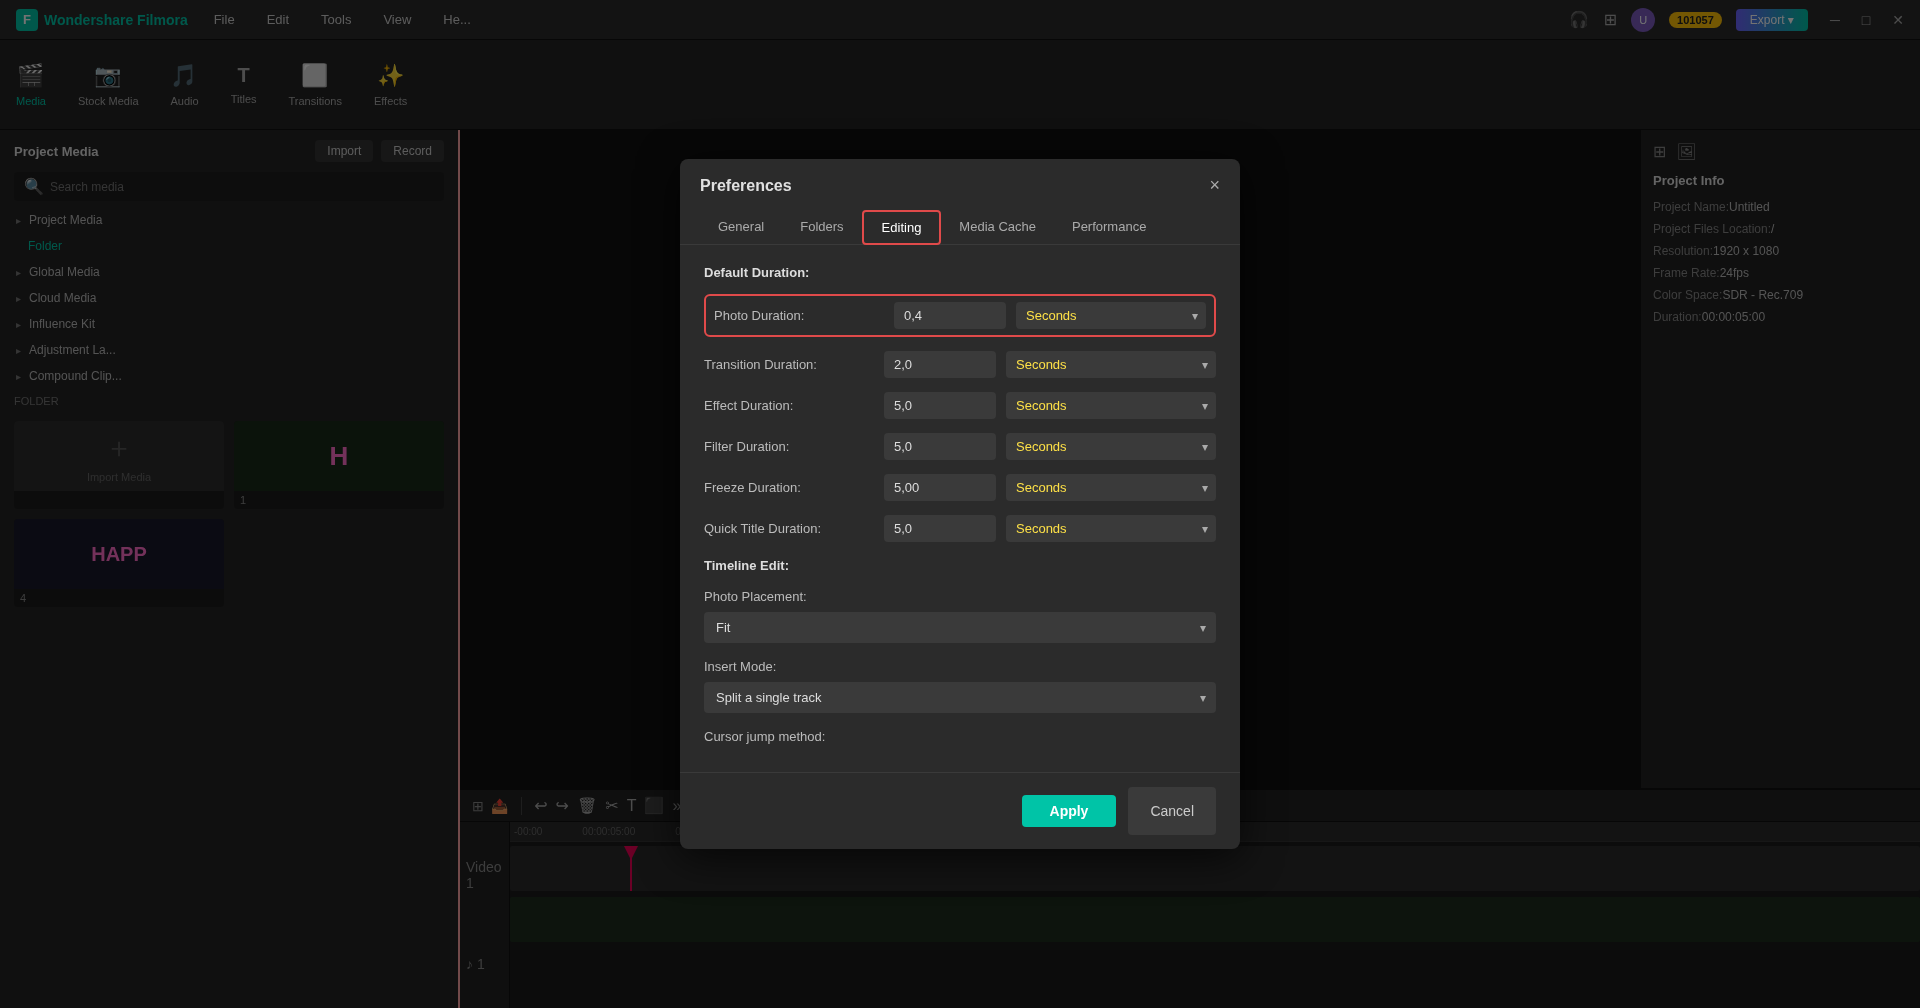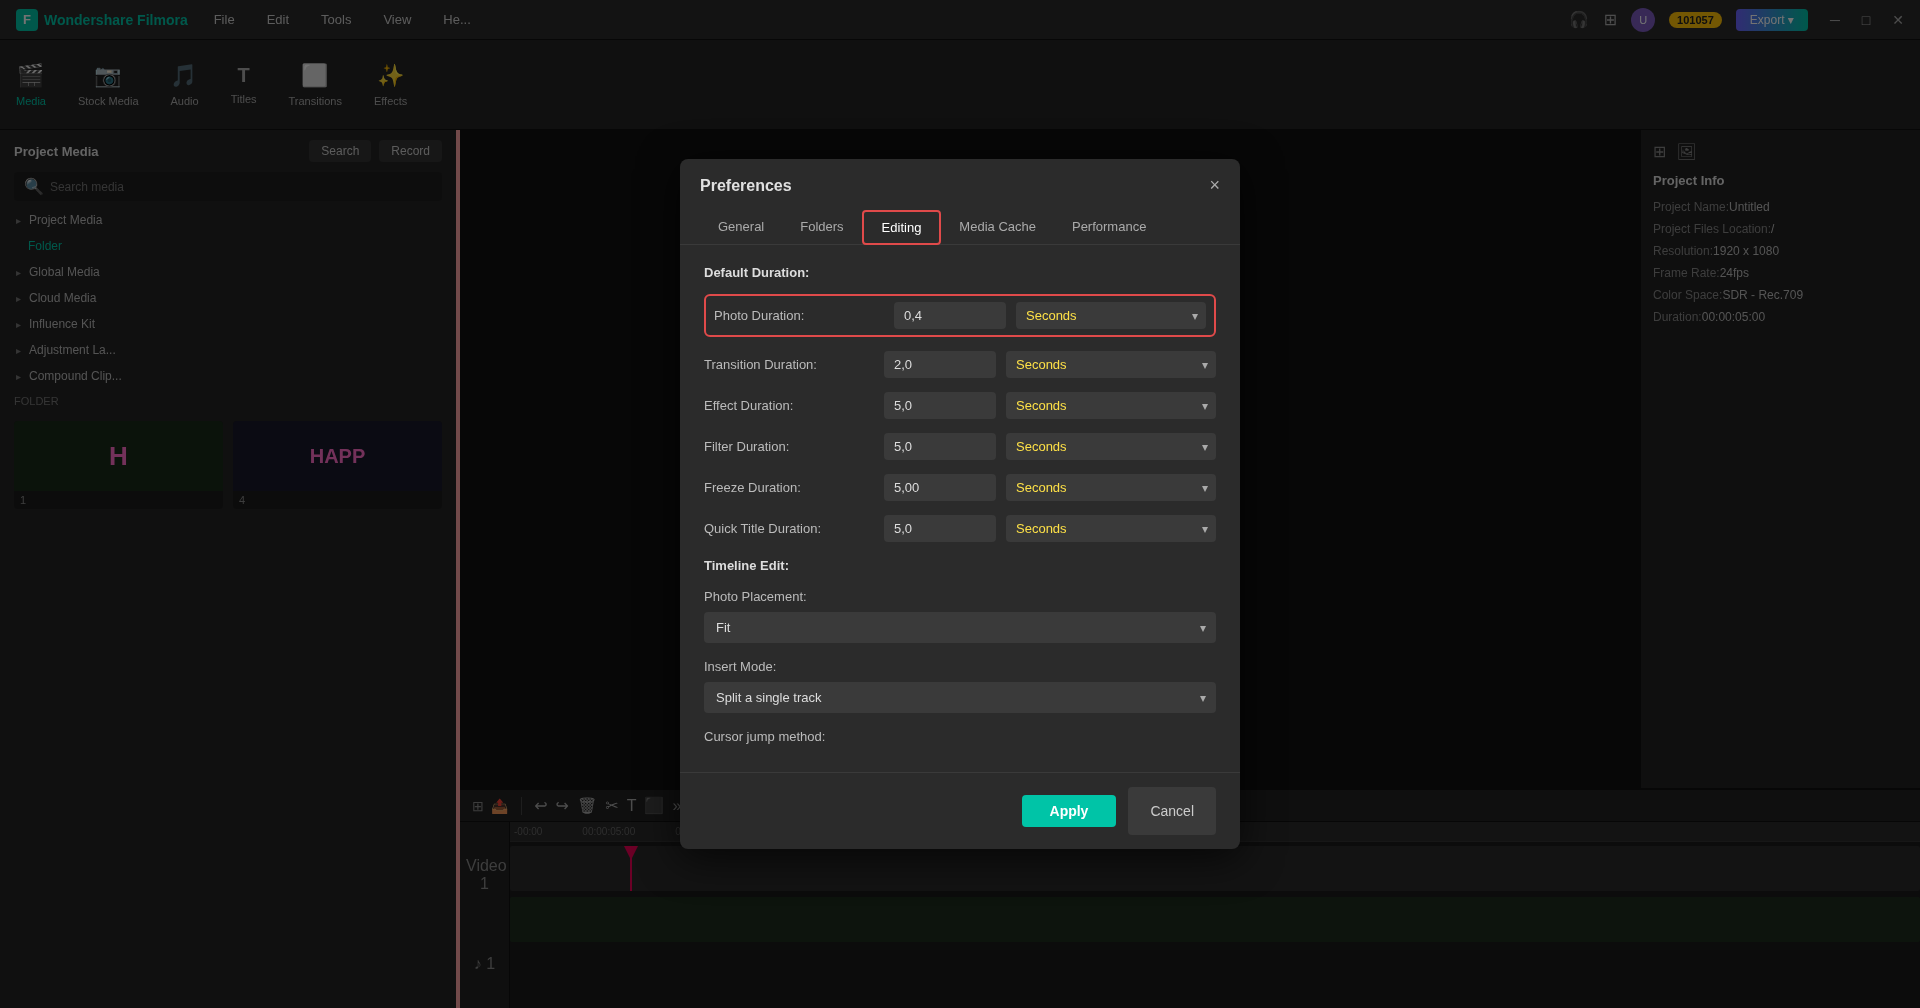"Project Media" #left-panel { border-right: 4px solid #fca5a5 -> 2px solid #fca5a5 }
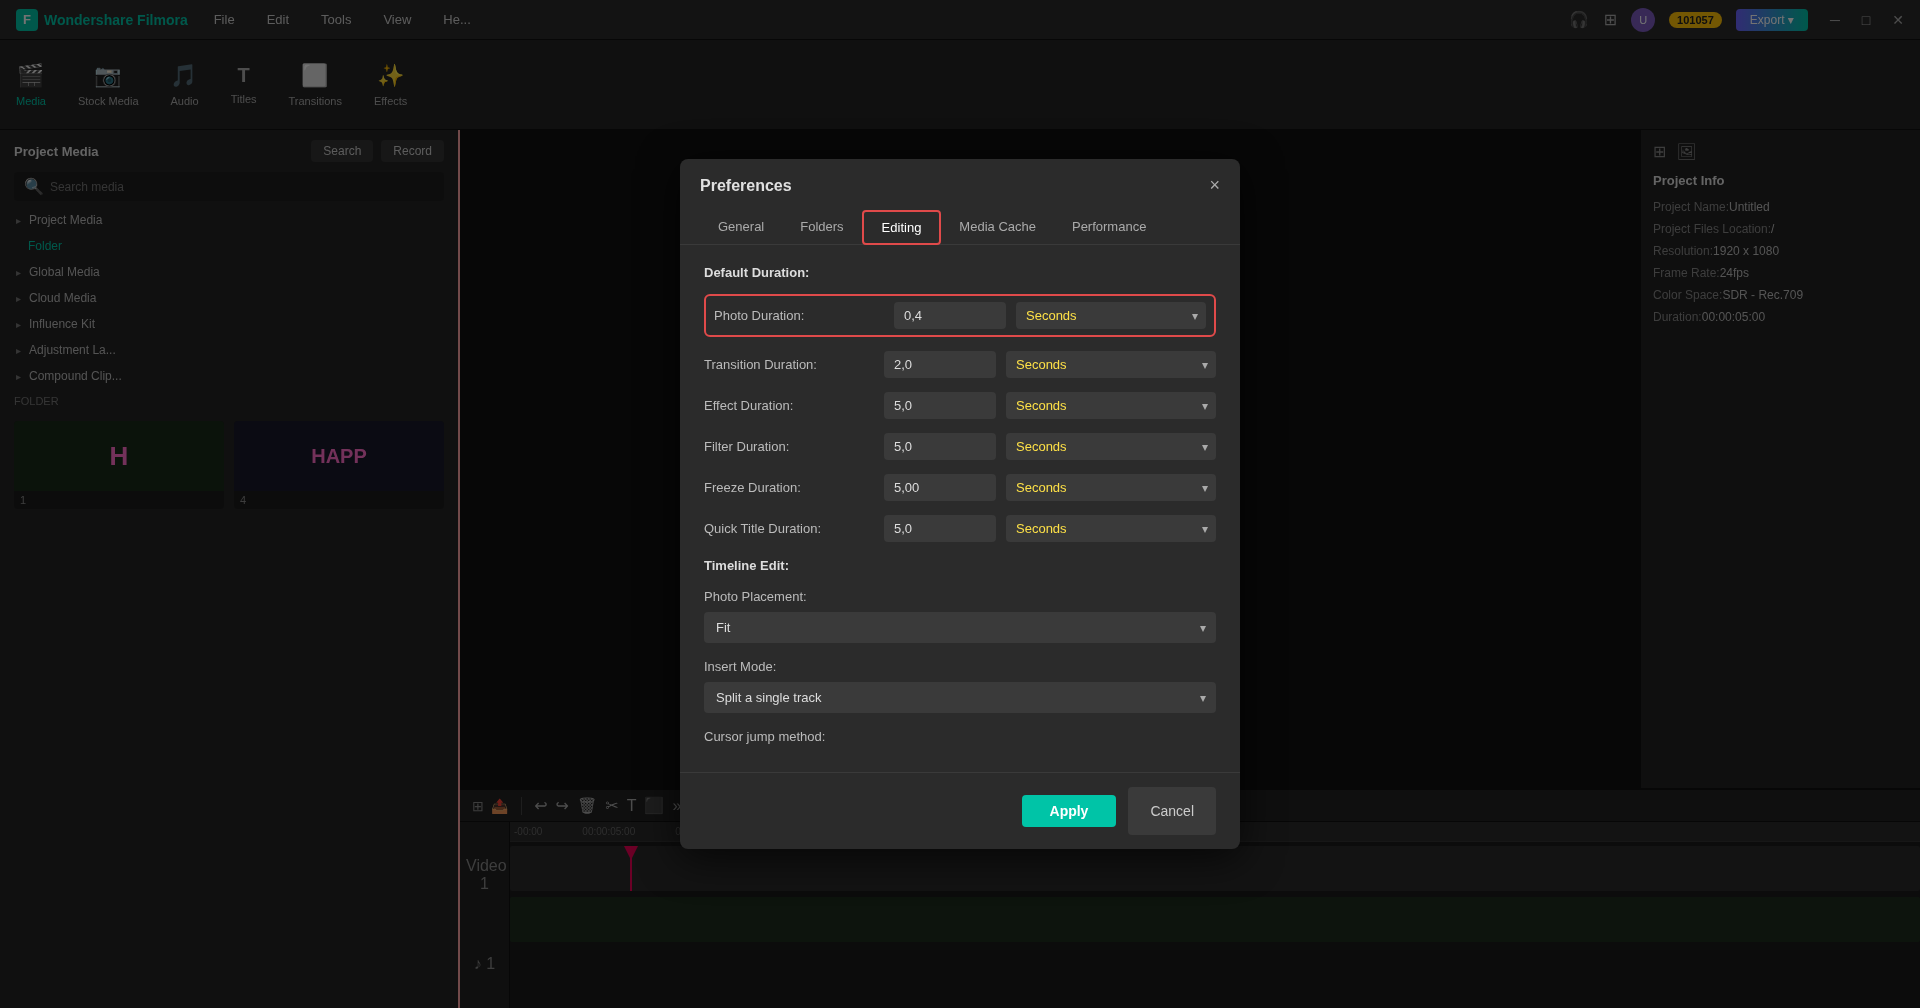"Search" button.panel-btn { text: Search -> Import }
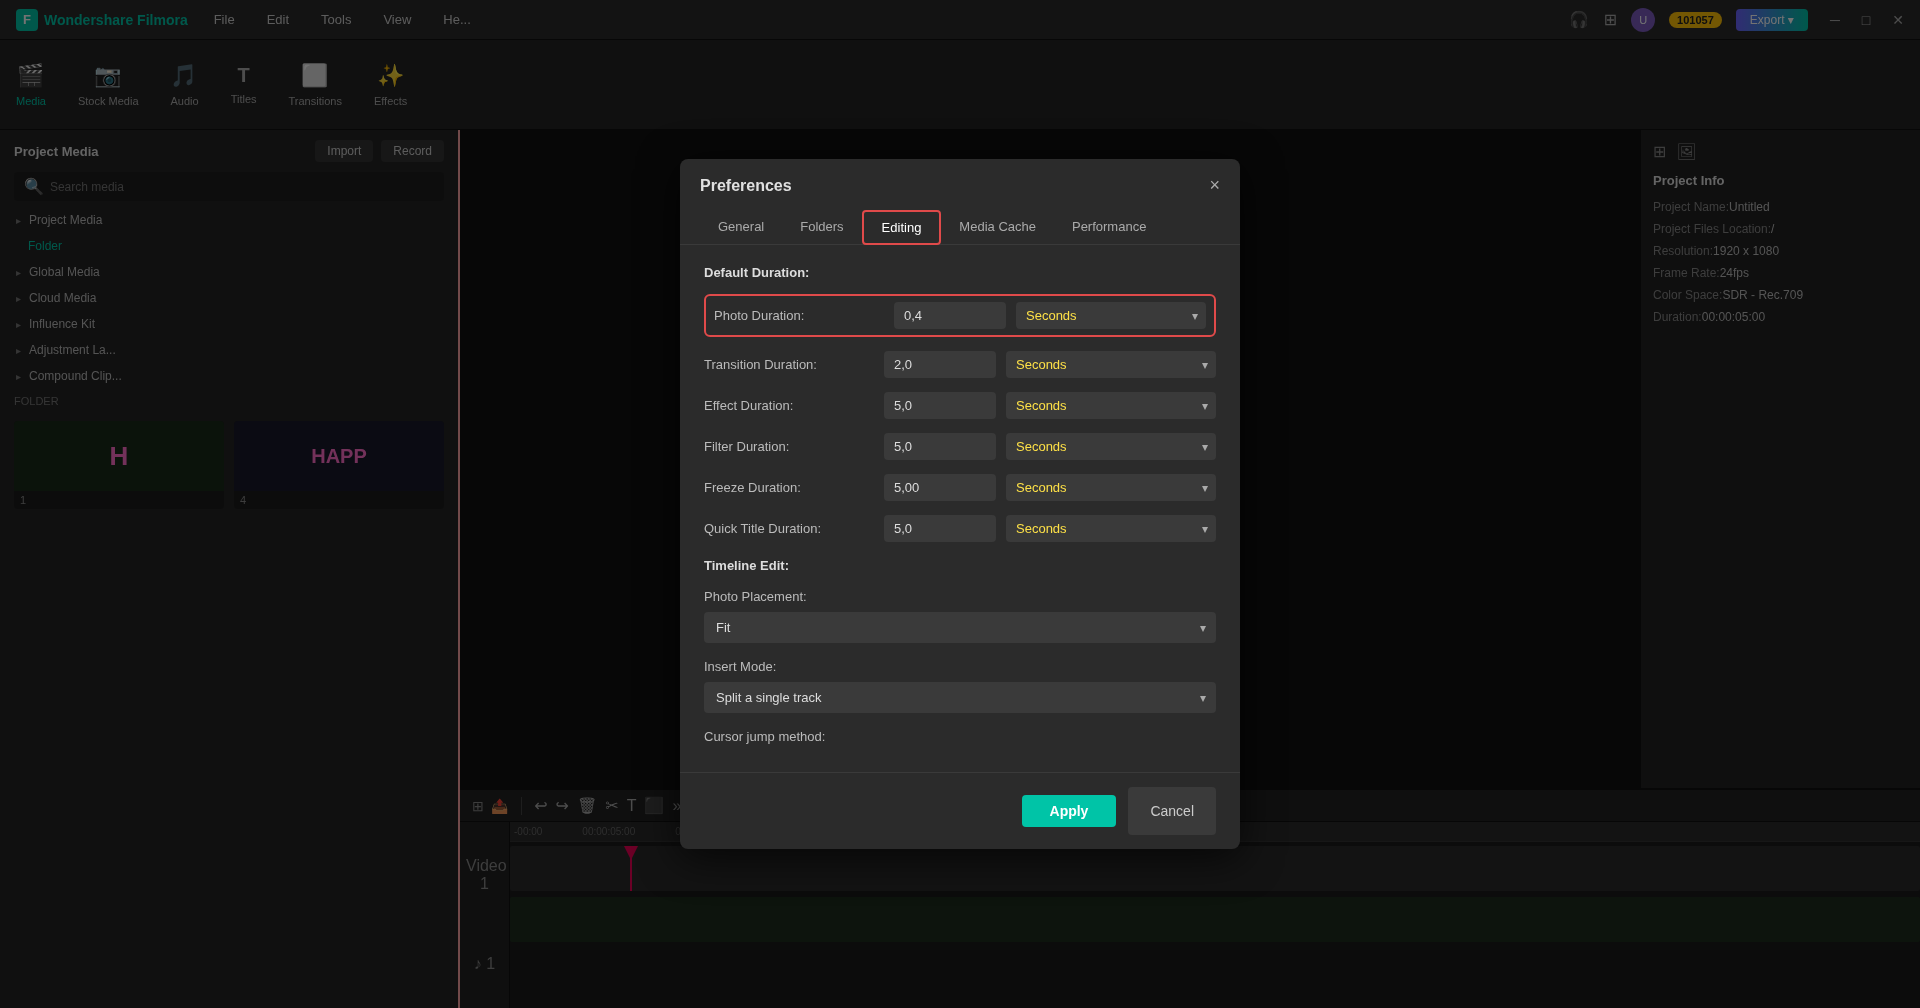"Import Media" div.media-card { html: none -> <div> <div> <span>＋</span> <span>Import Media</span> </div> </div> }
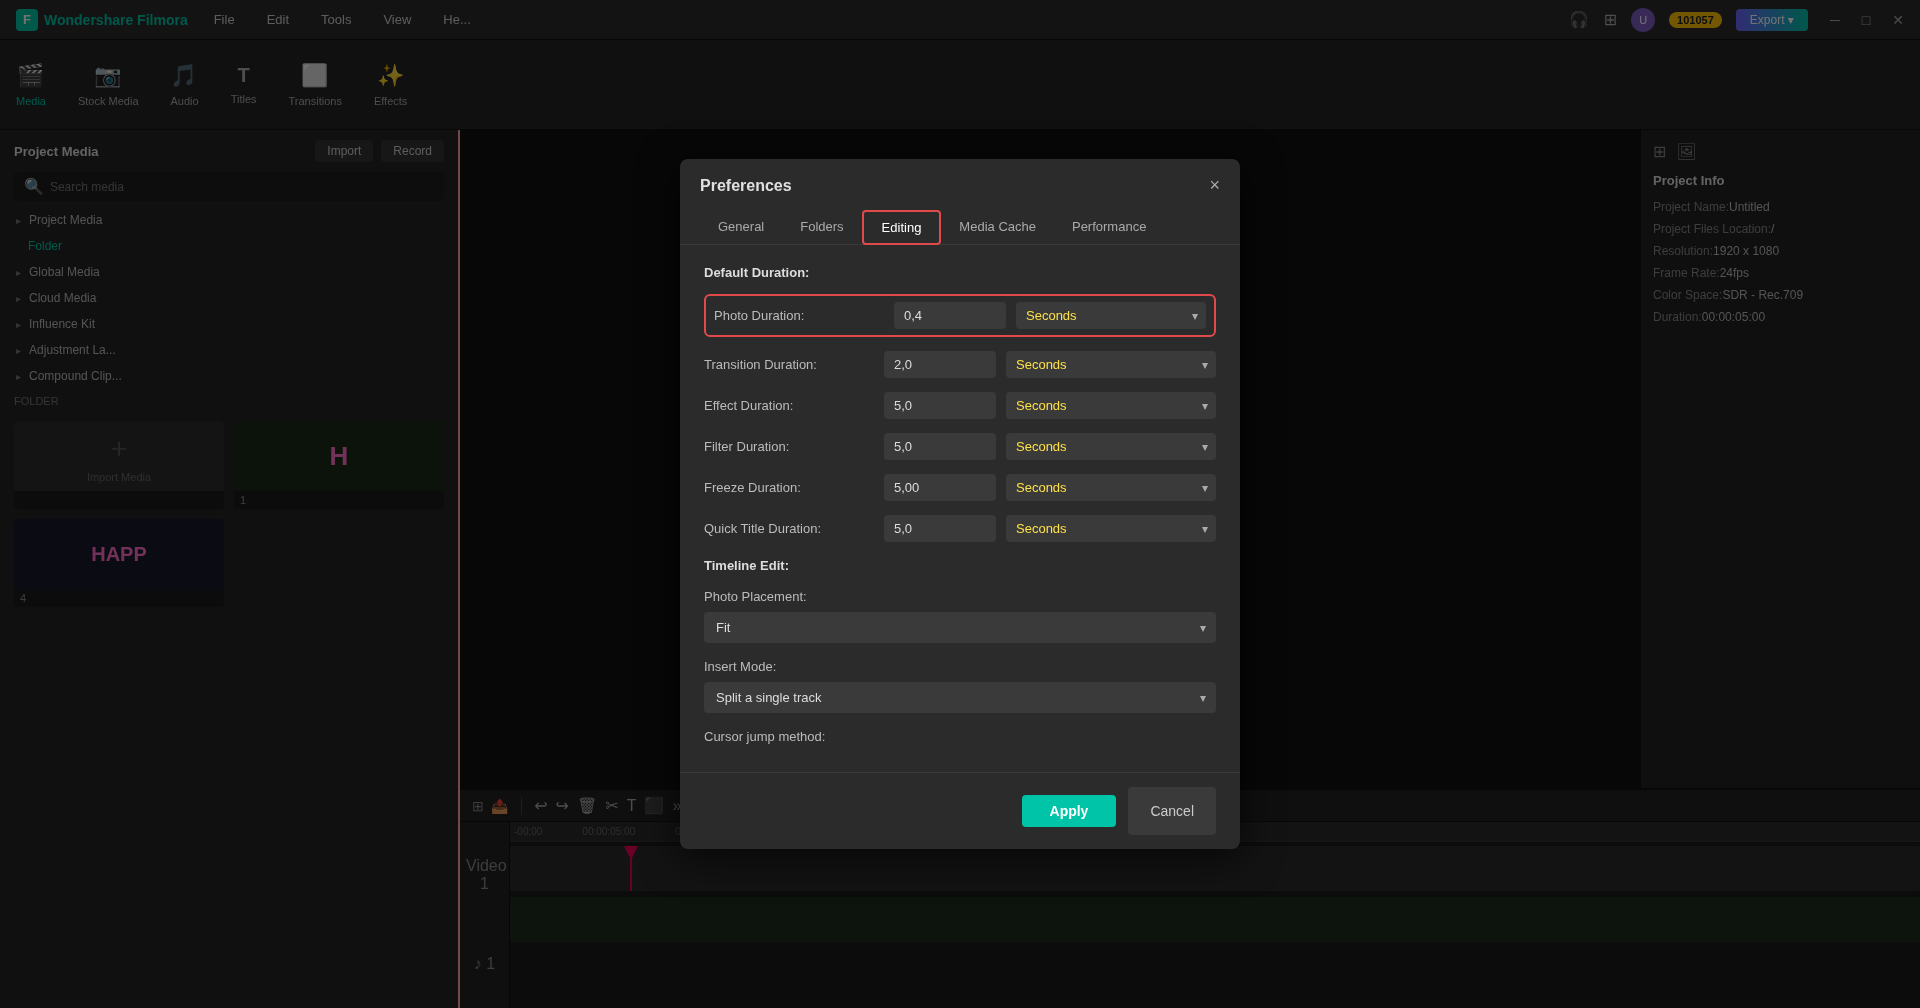"Video 1" .track-label { font-size: 16px -> 14px; text-align: center -> none }
